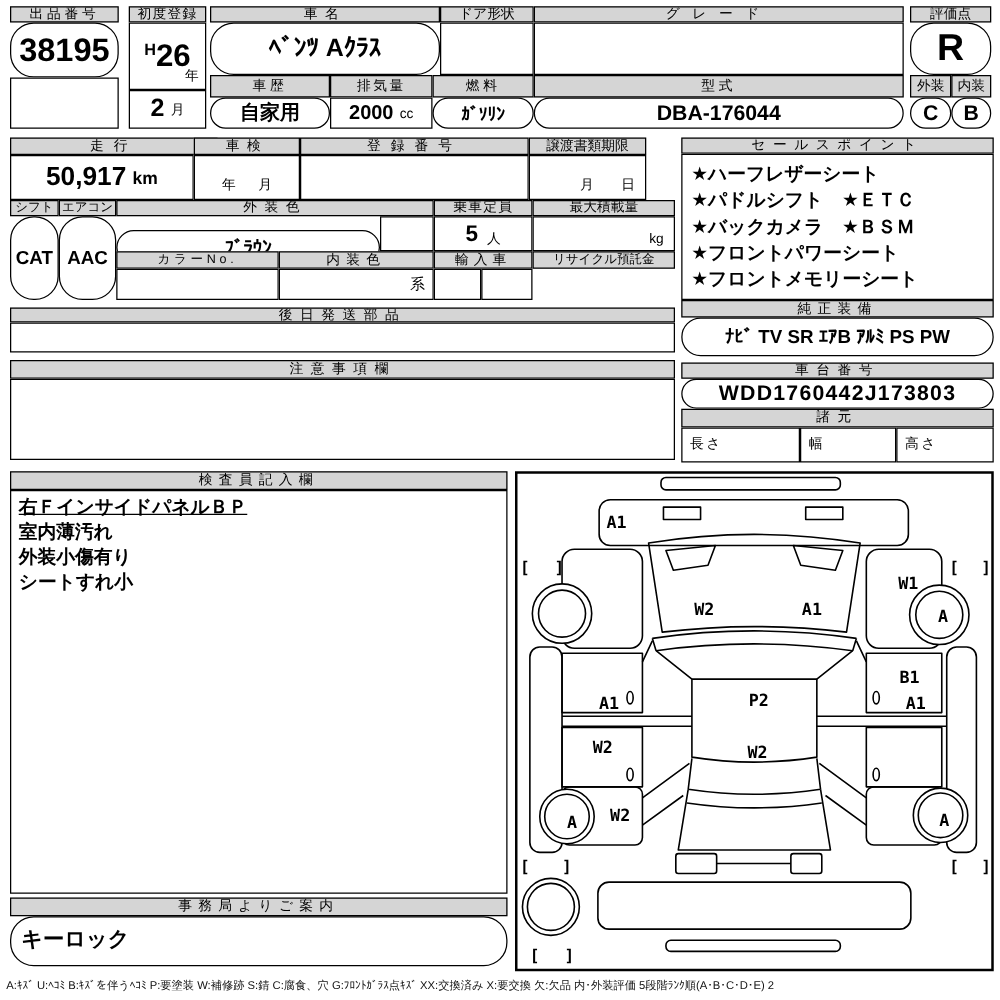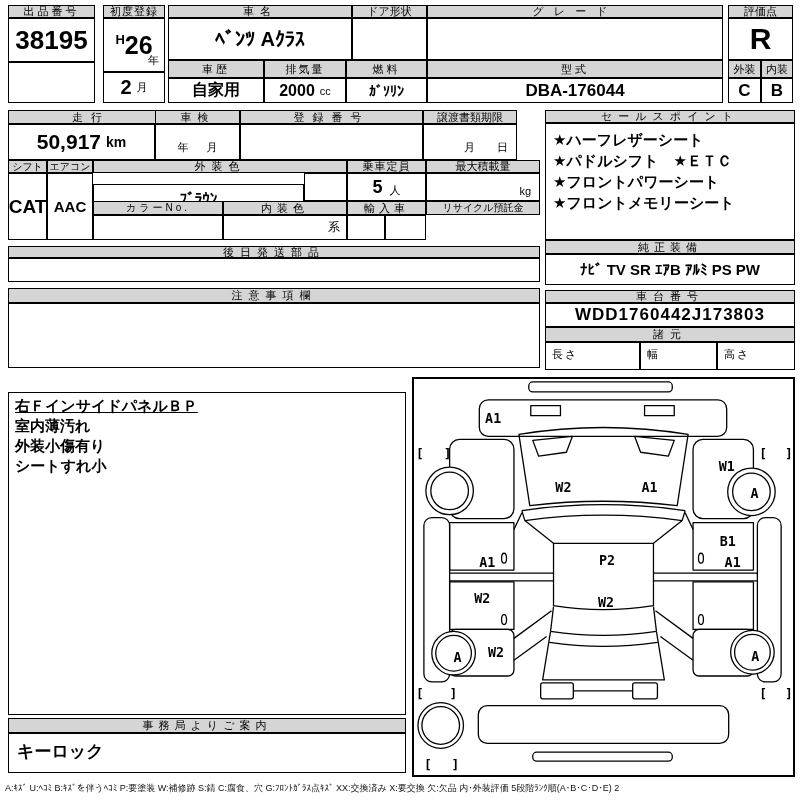"38195" .b { border-radius: none -> 19px }
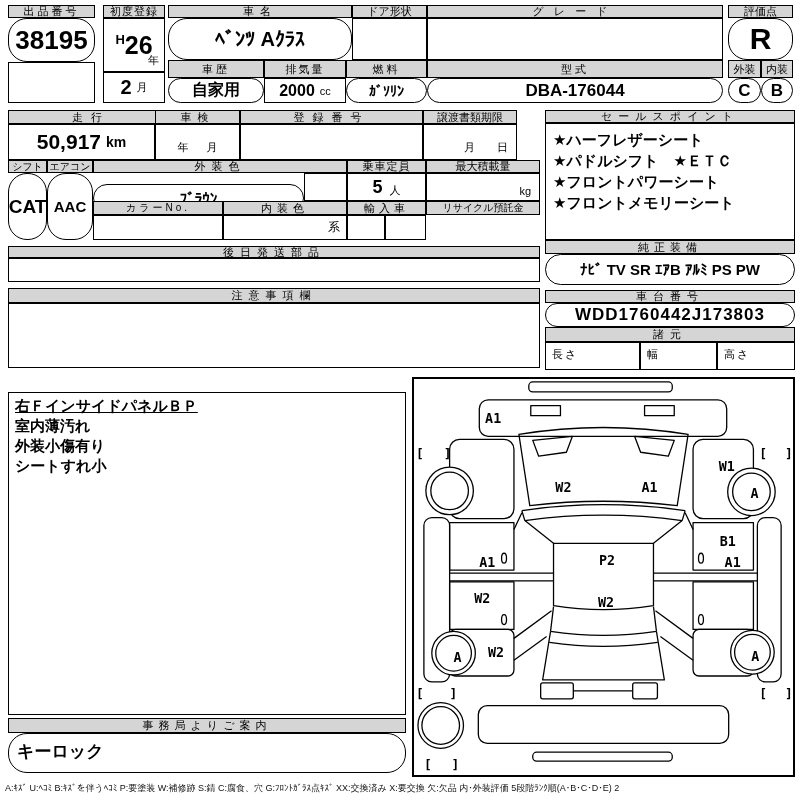"★バックカメラ ★ＢＳＭ" div { html: none -> <div>★バックカメラ ★ＢＳＭ</div> }
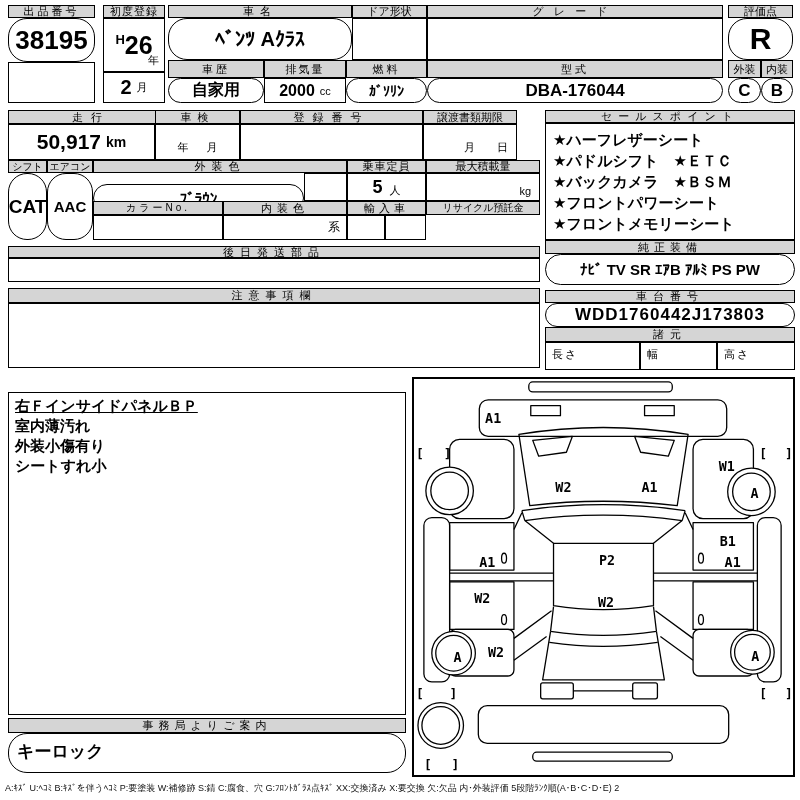"CAT" div.abs { font-size: 19px -> 15px }
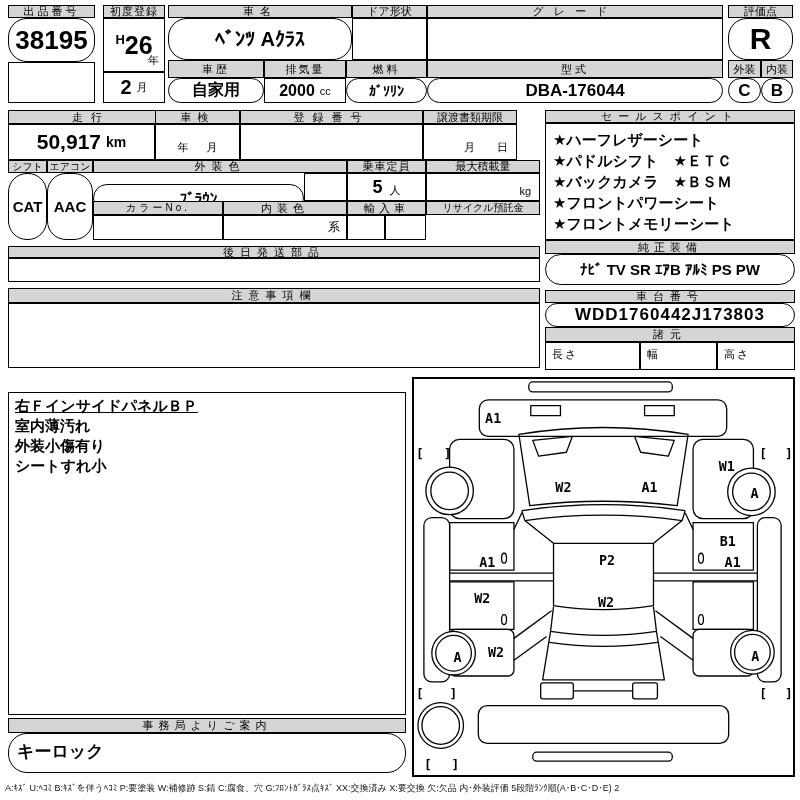"検査員記入欄" div.abs { html: none -> <div>検査員記入欄</div> }
